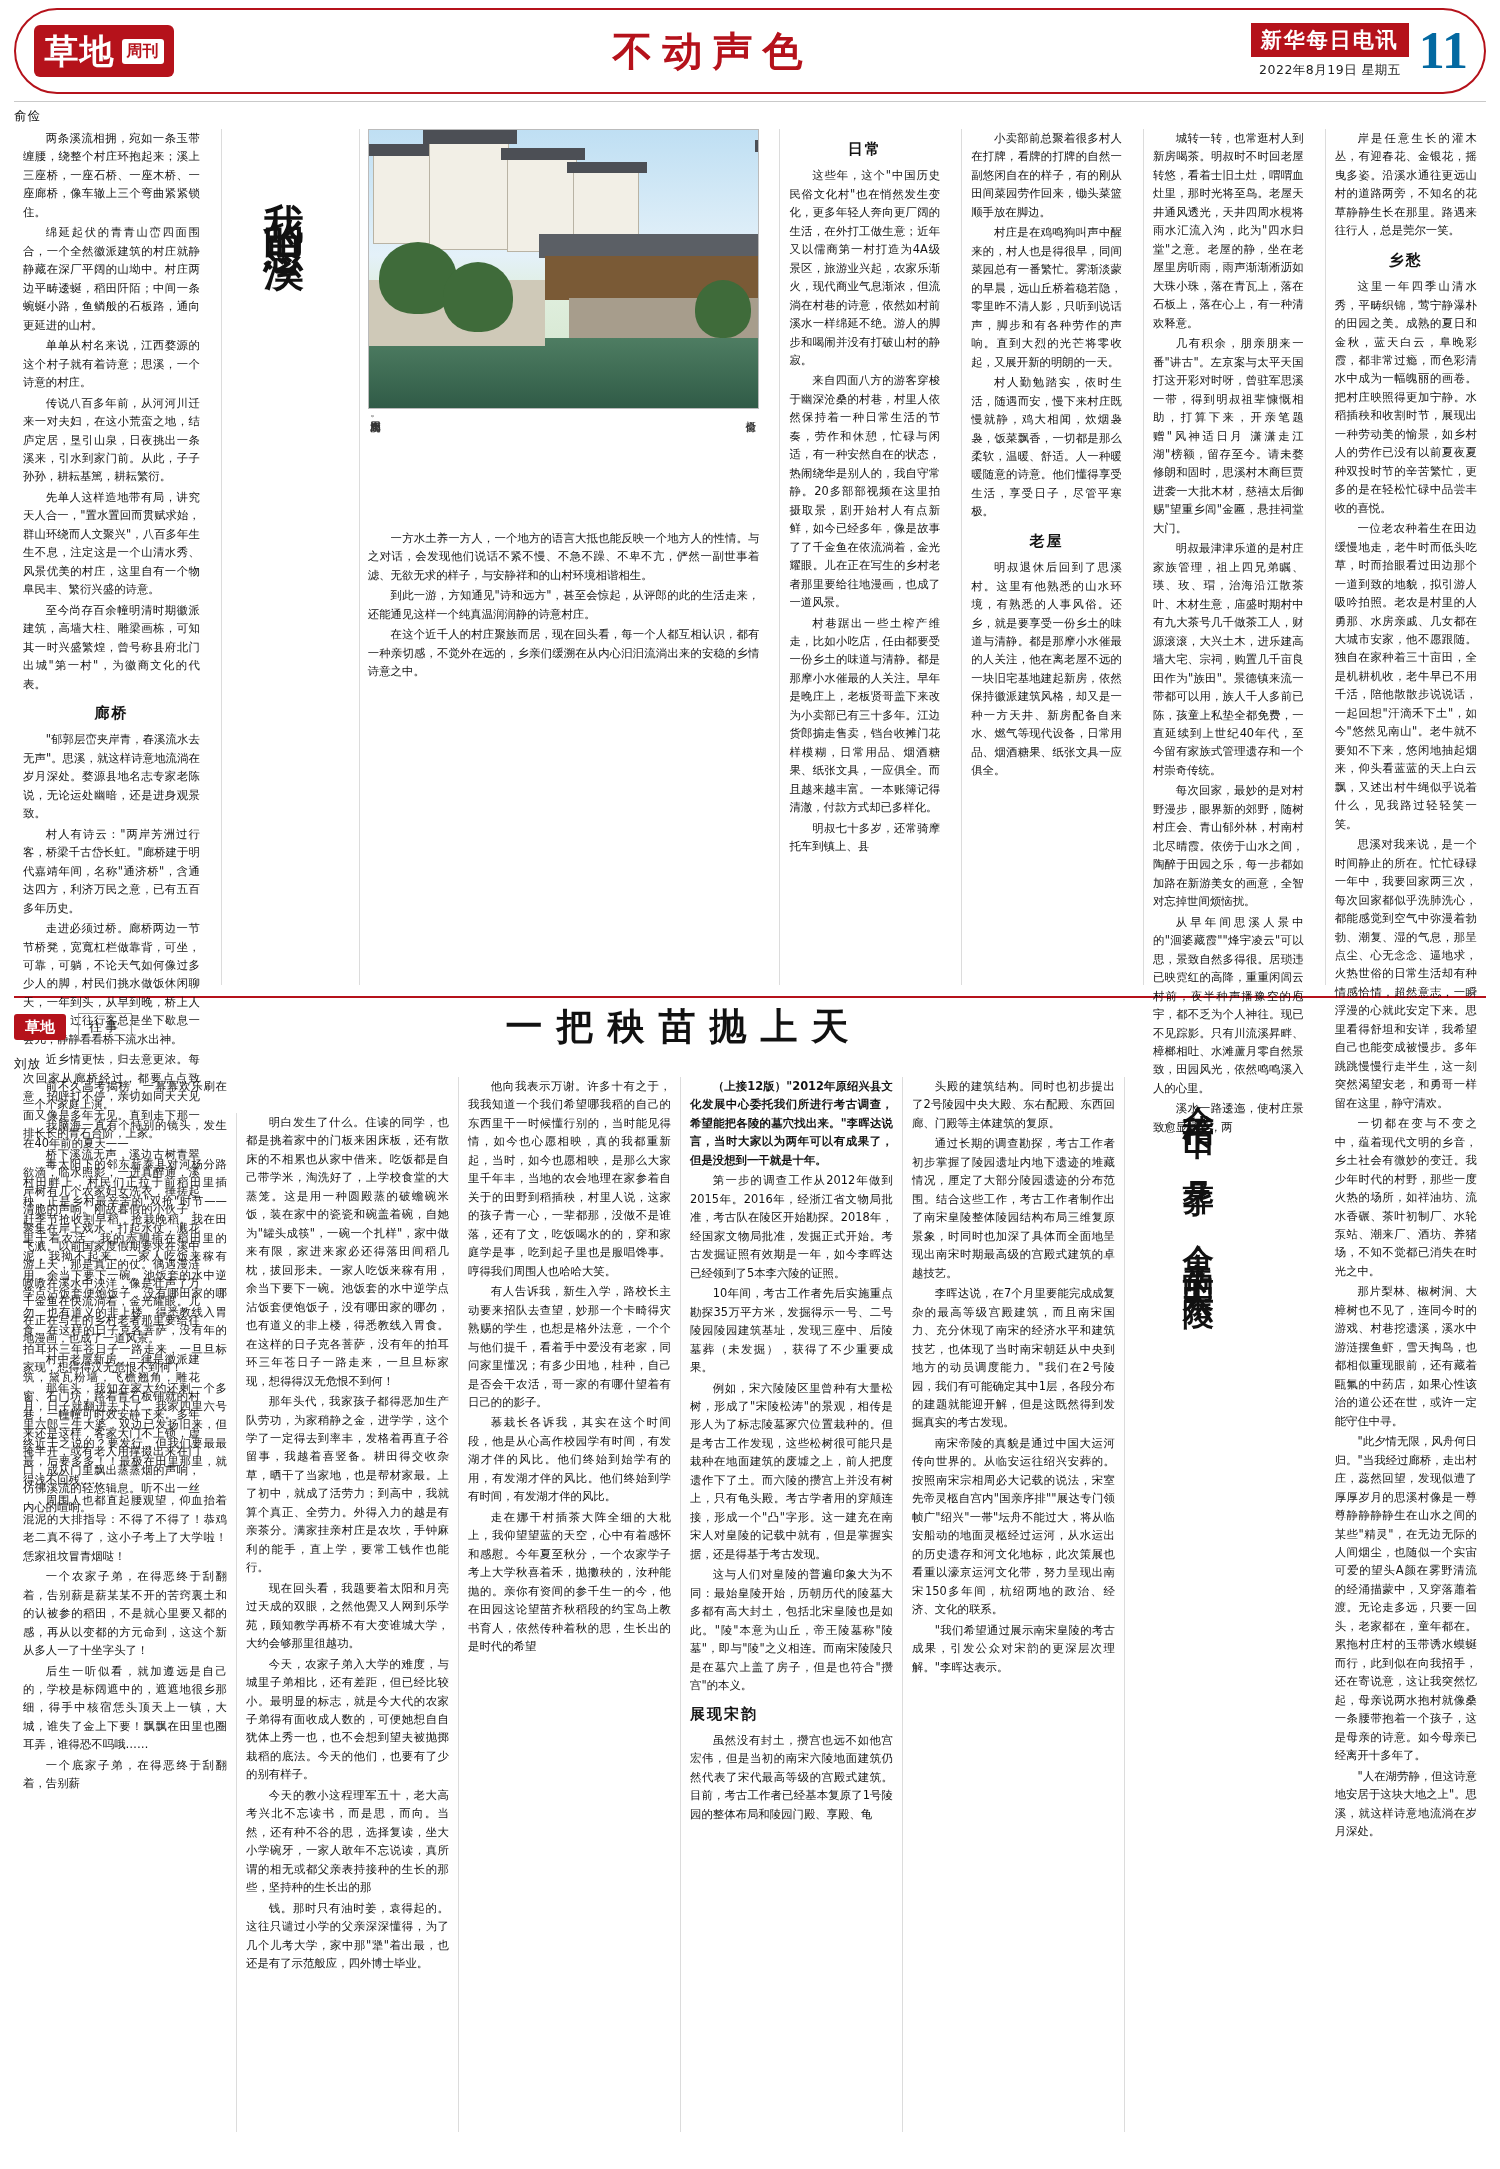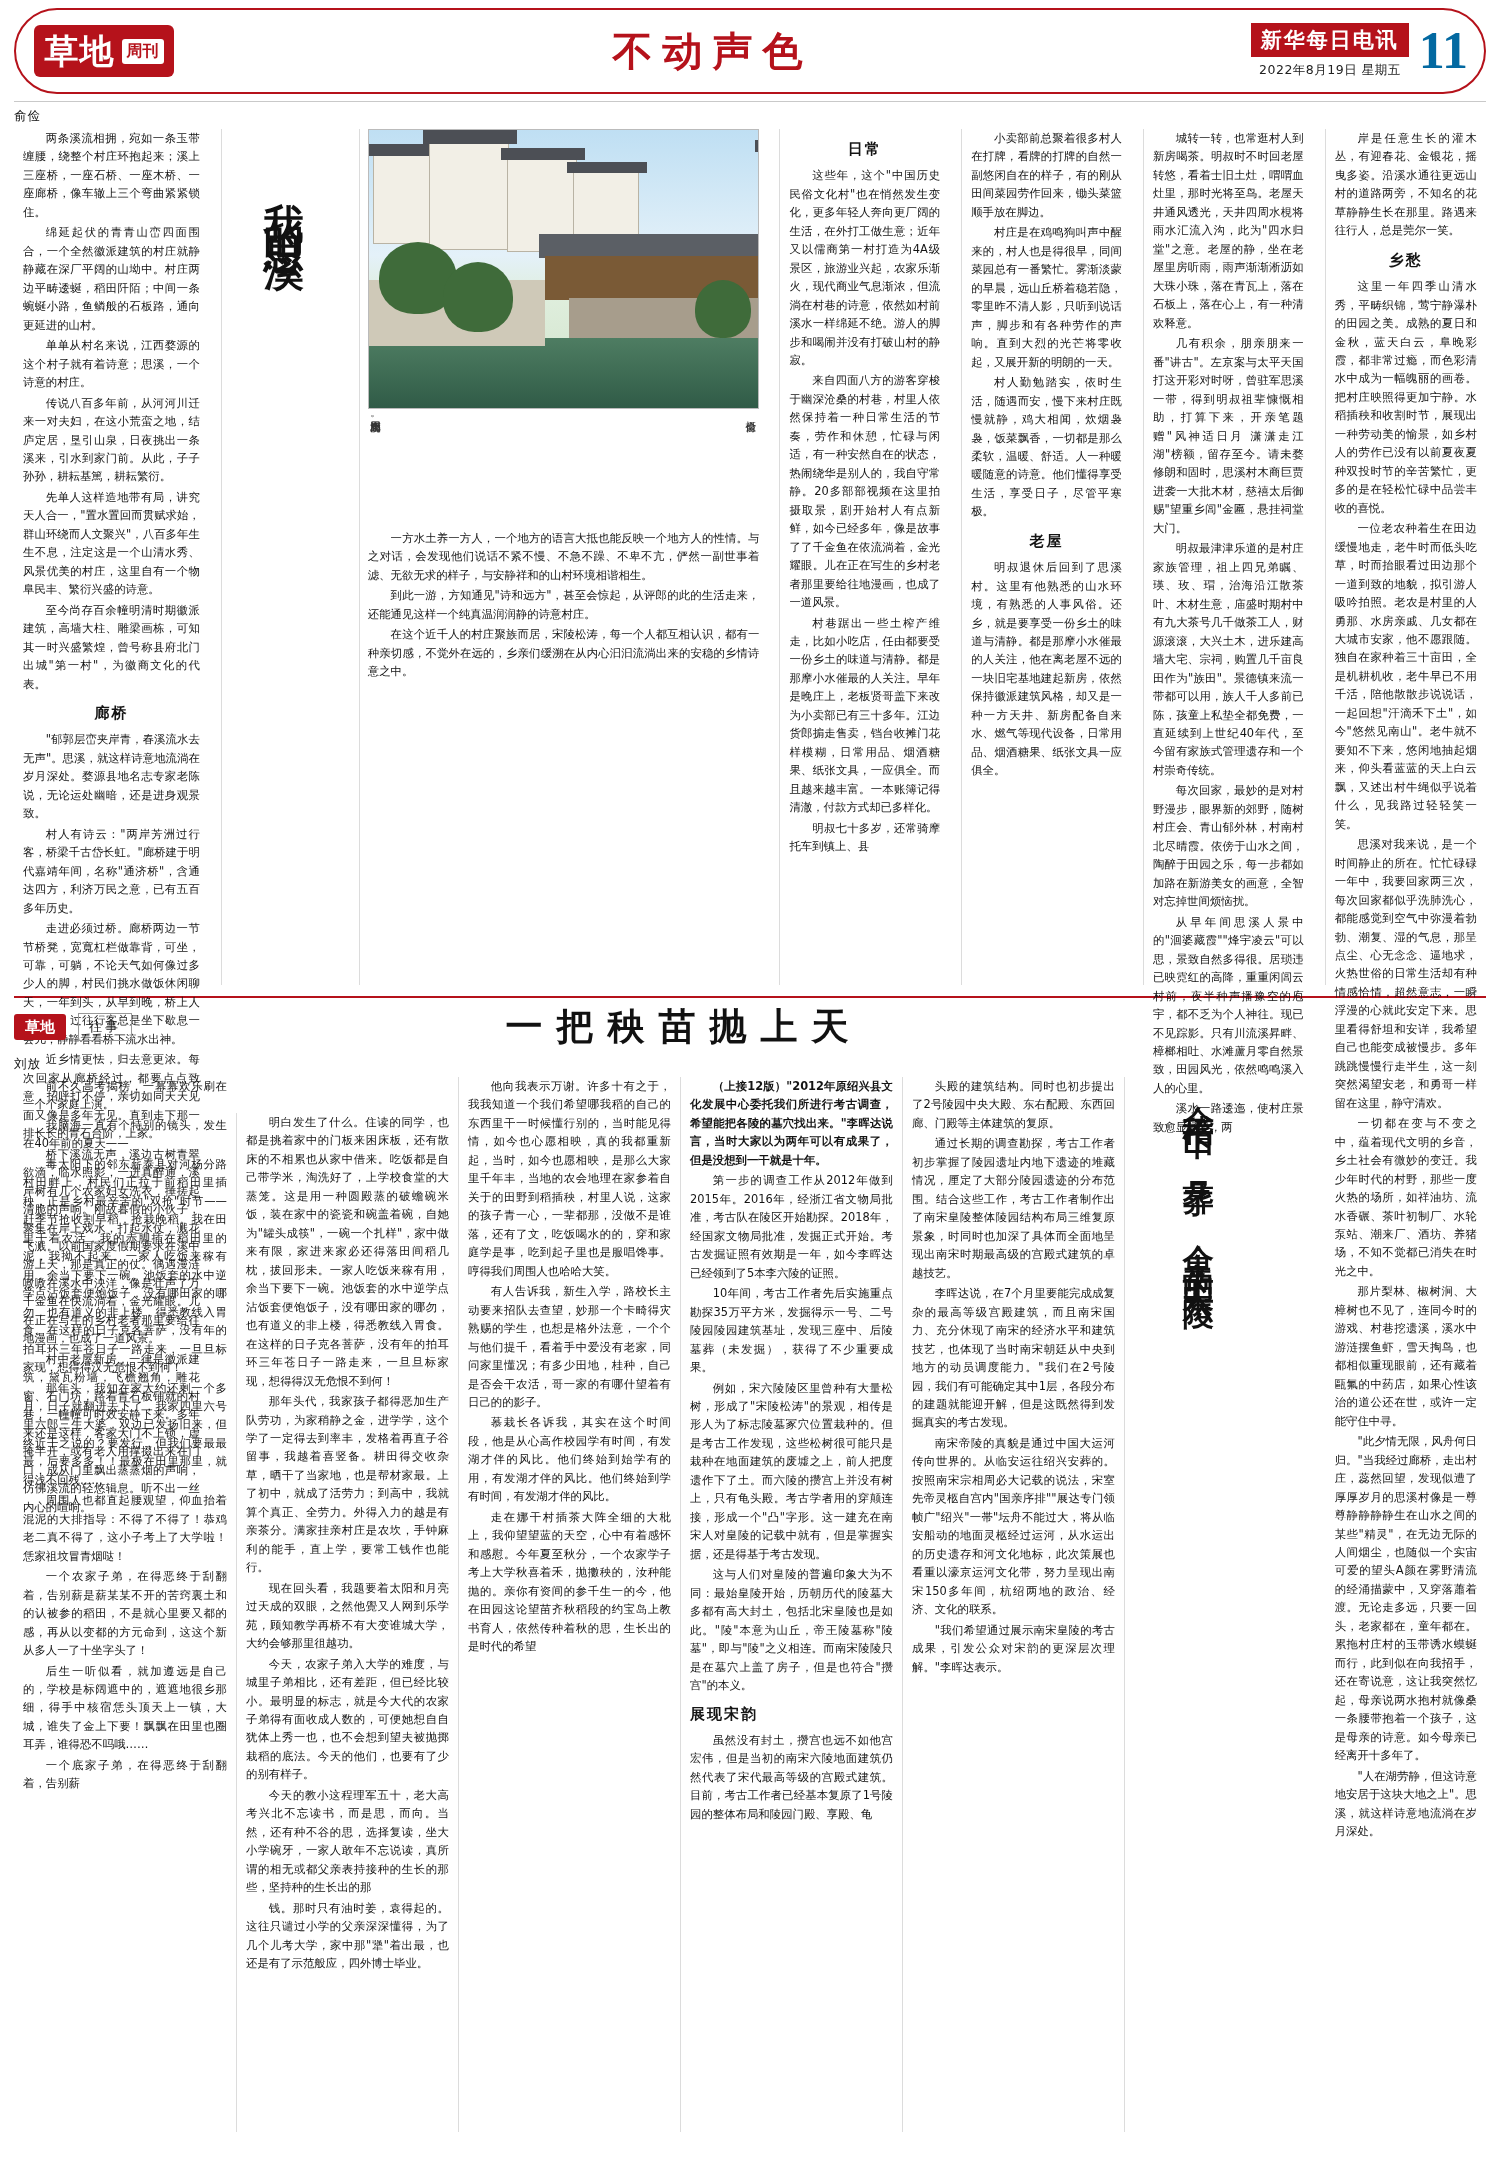"在这个近千人的村庄聚族而居，宋陵松涛，每一个人都互相认识，都有一种亲切感，不觉外" p { text: 宋陵松涛 -> 现在回头看 }
